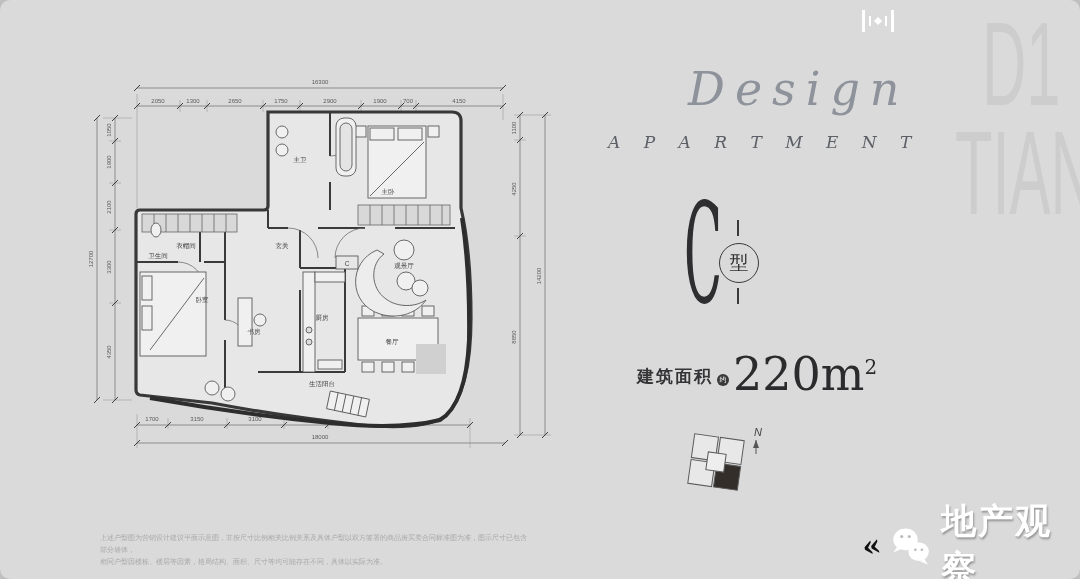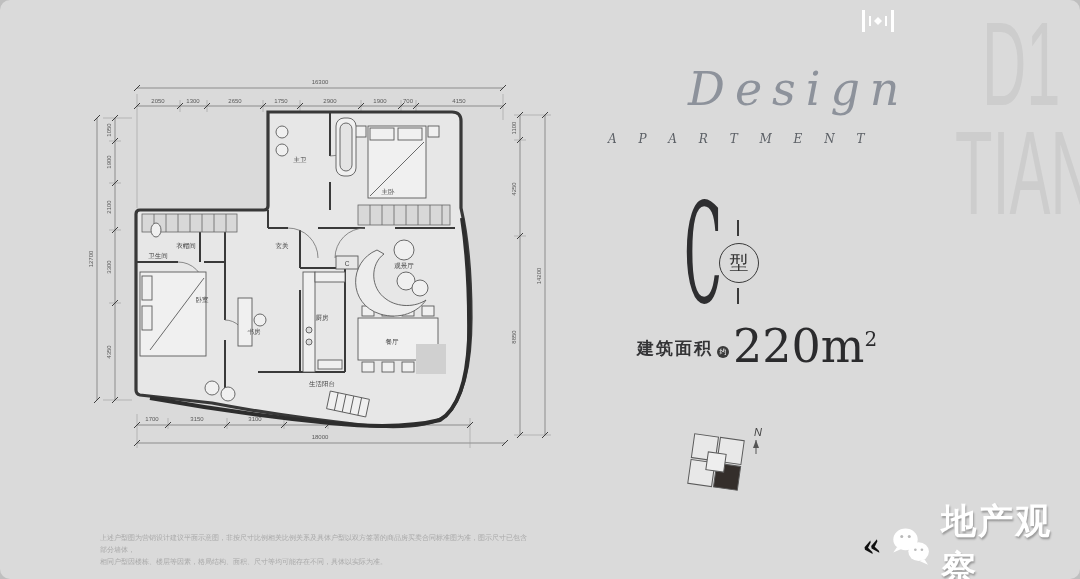"A P A R T" .apartment { font-size: 12px -> 17px }
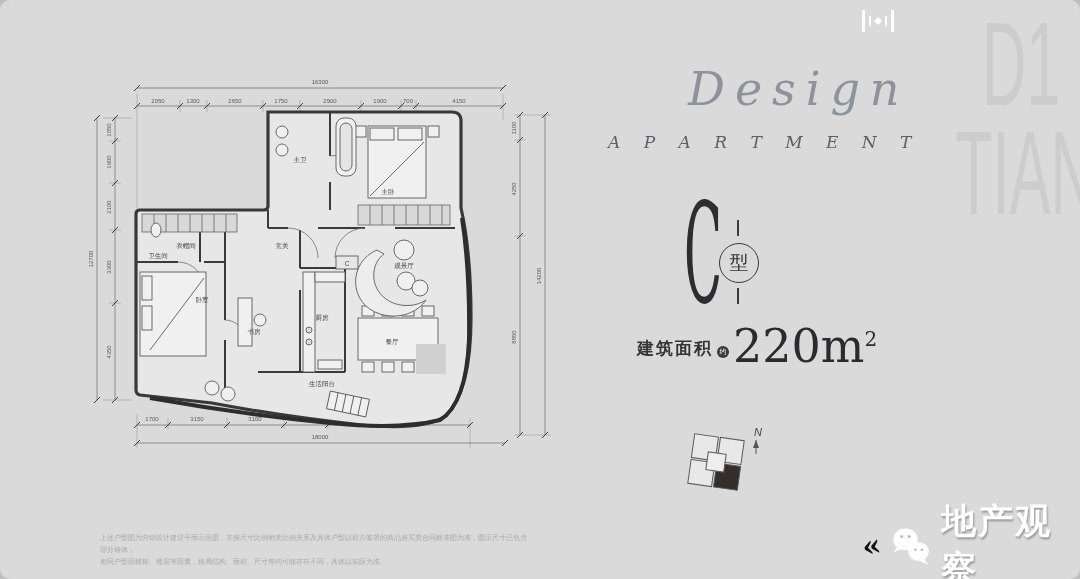"建筑面积" .area-row { top: 326px -> 334px }
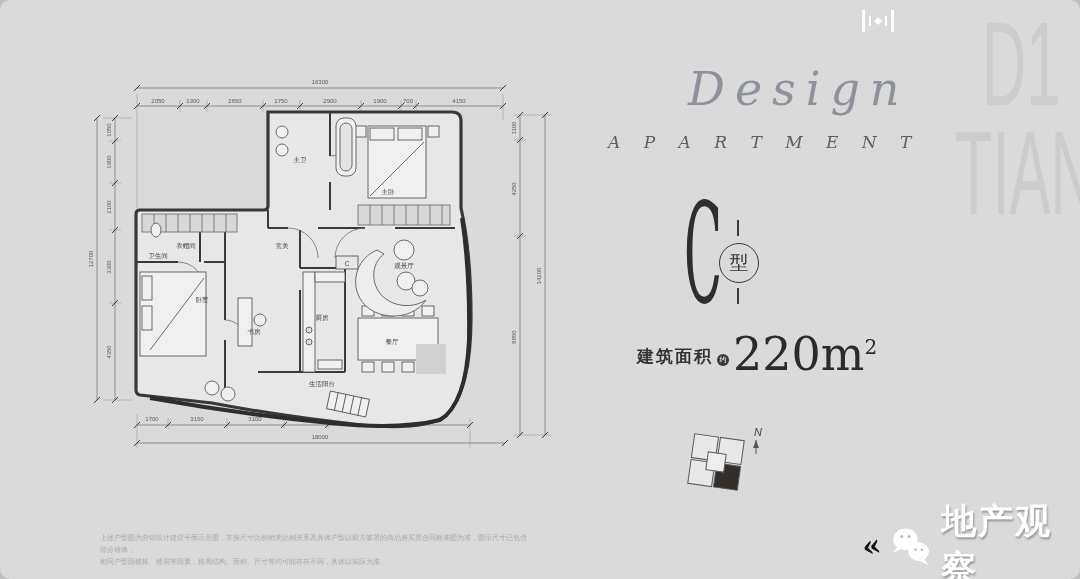"220m2" .area-value { margin-top: none -> 20px }
